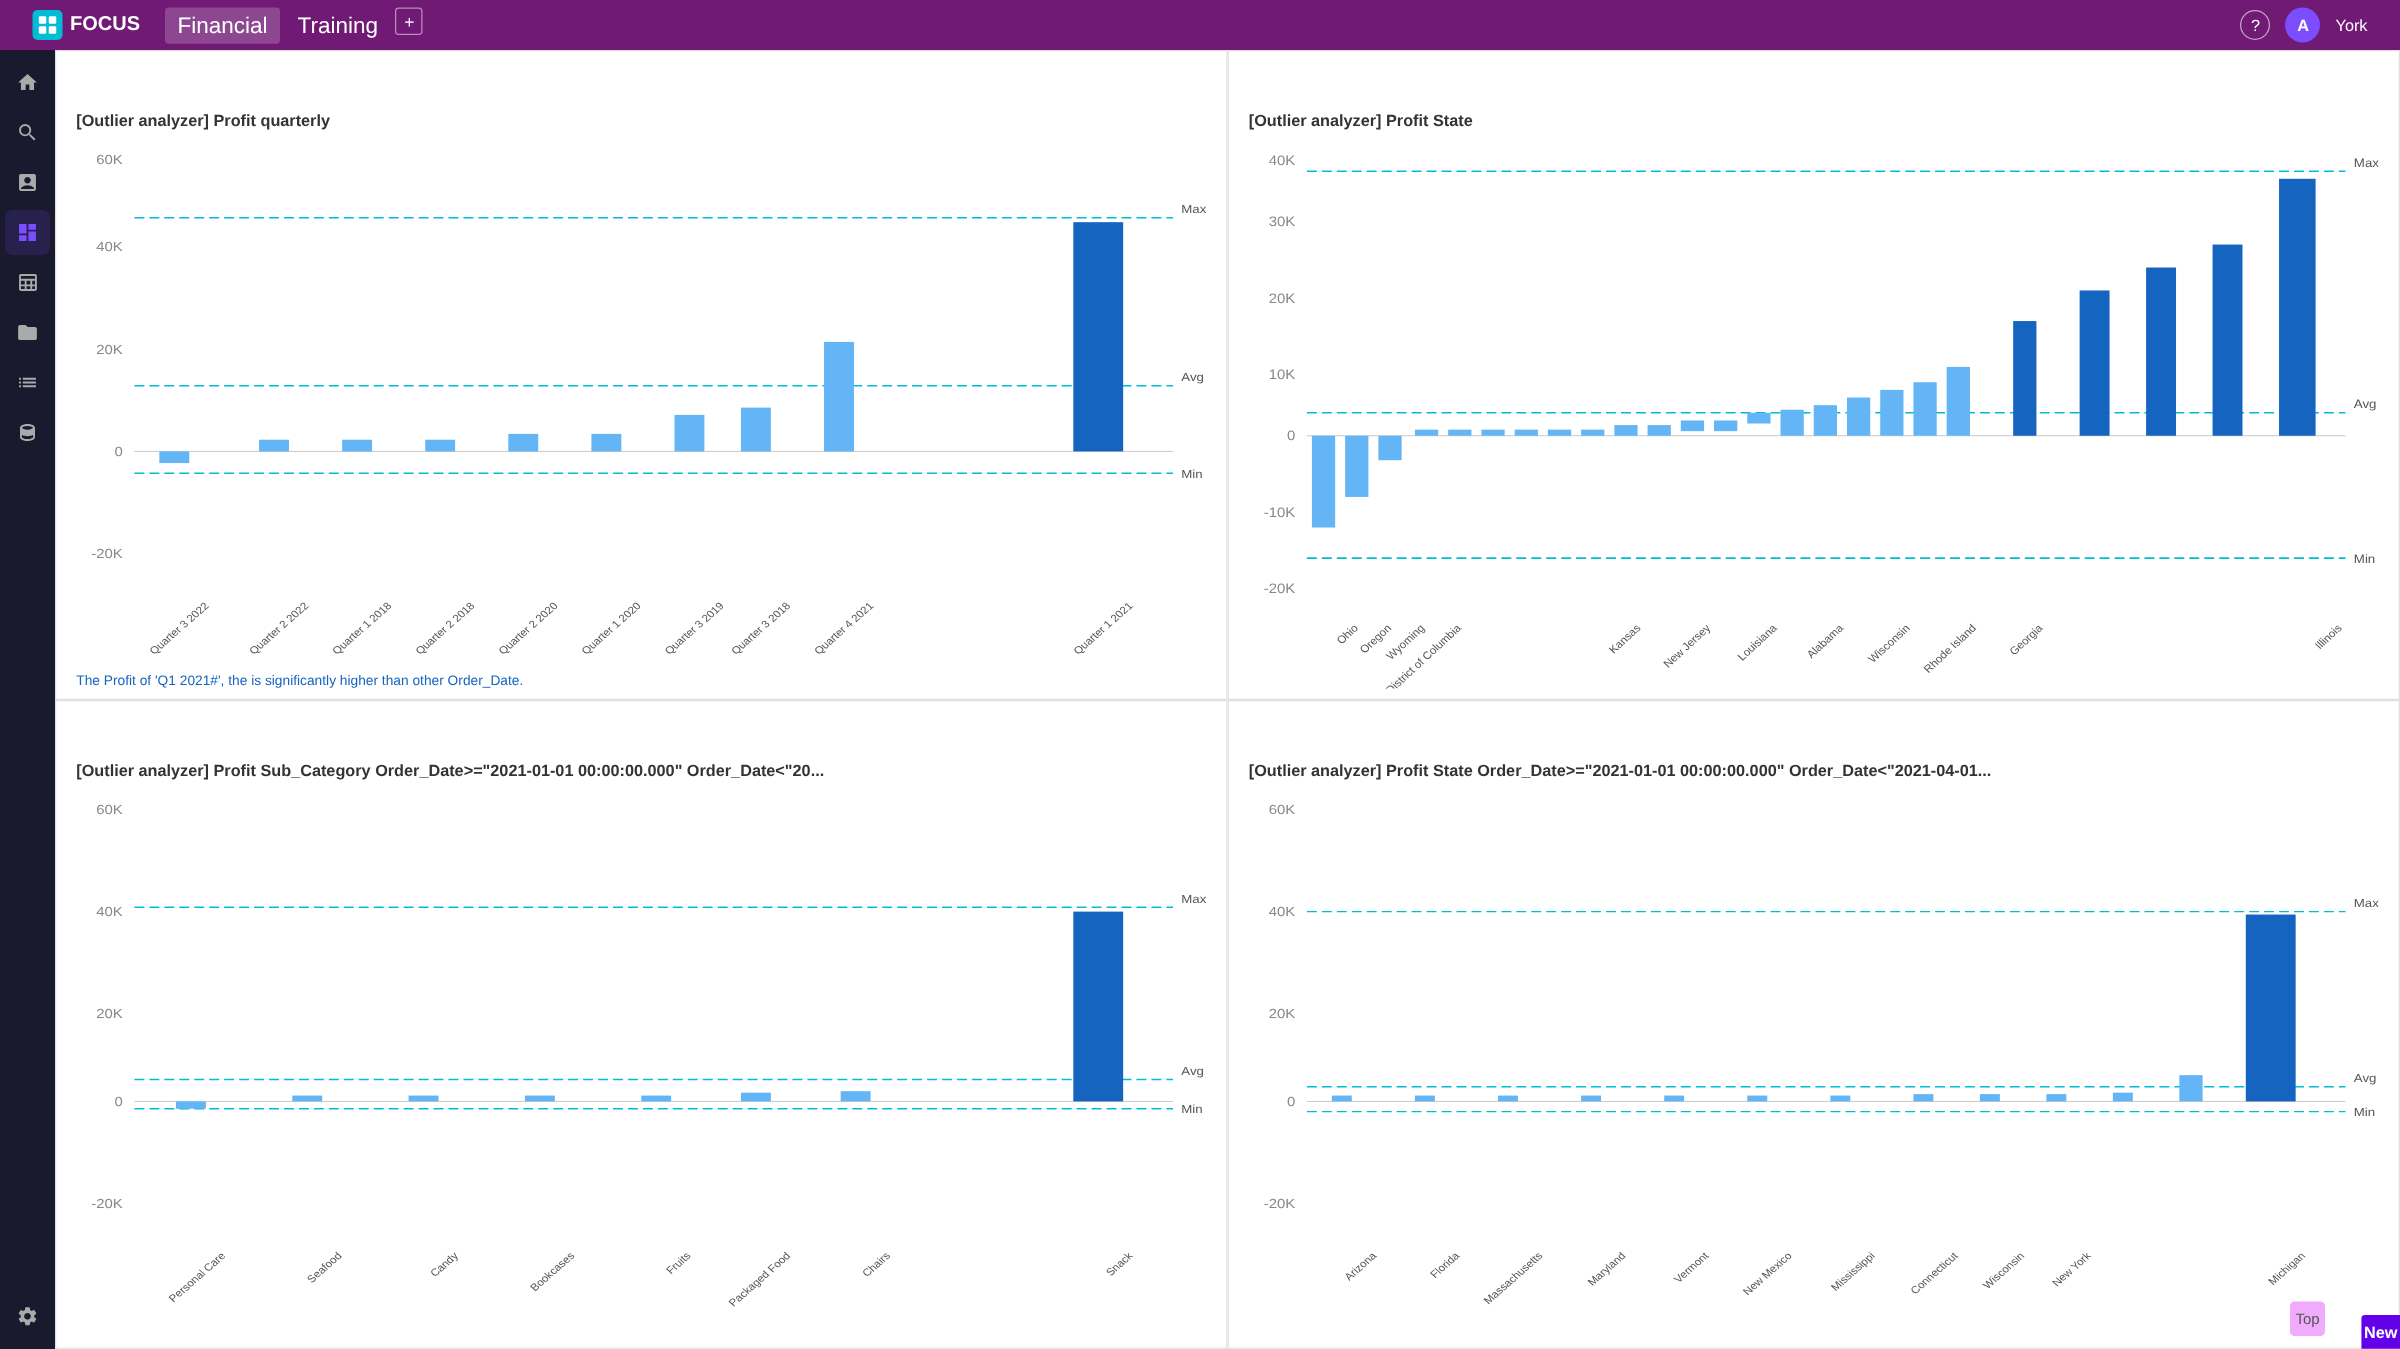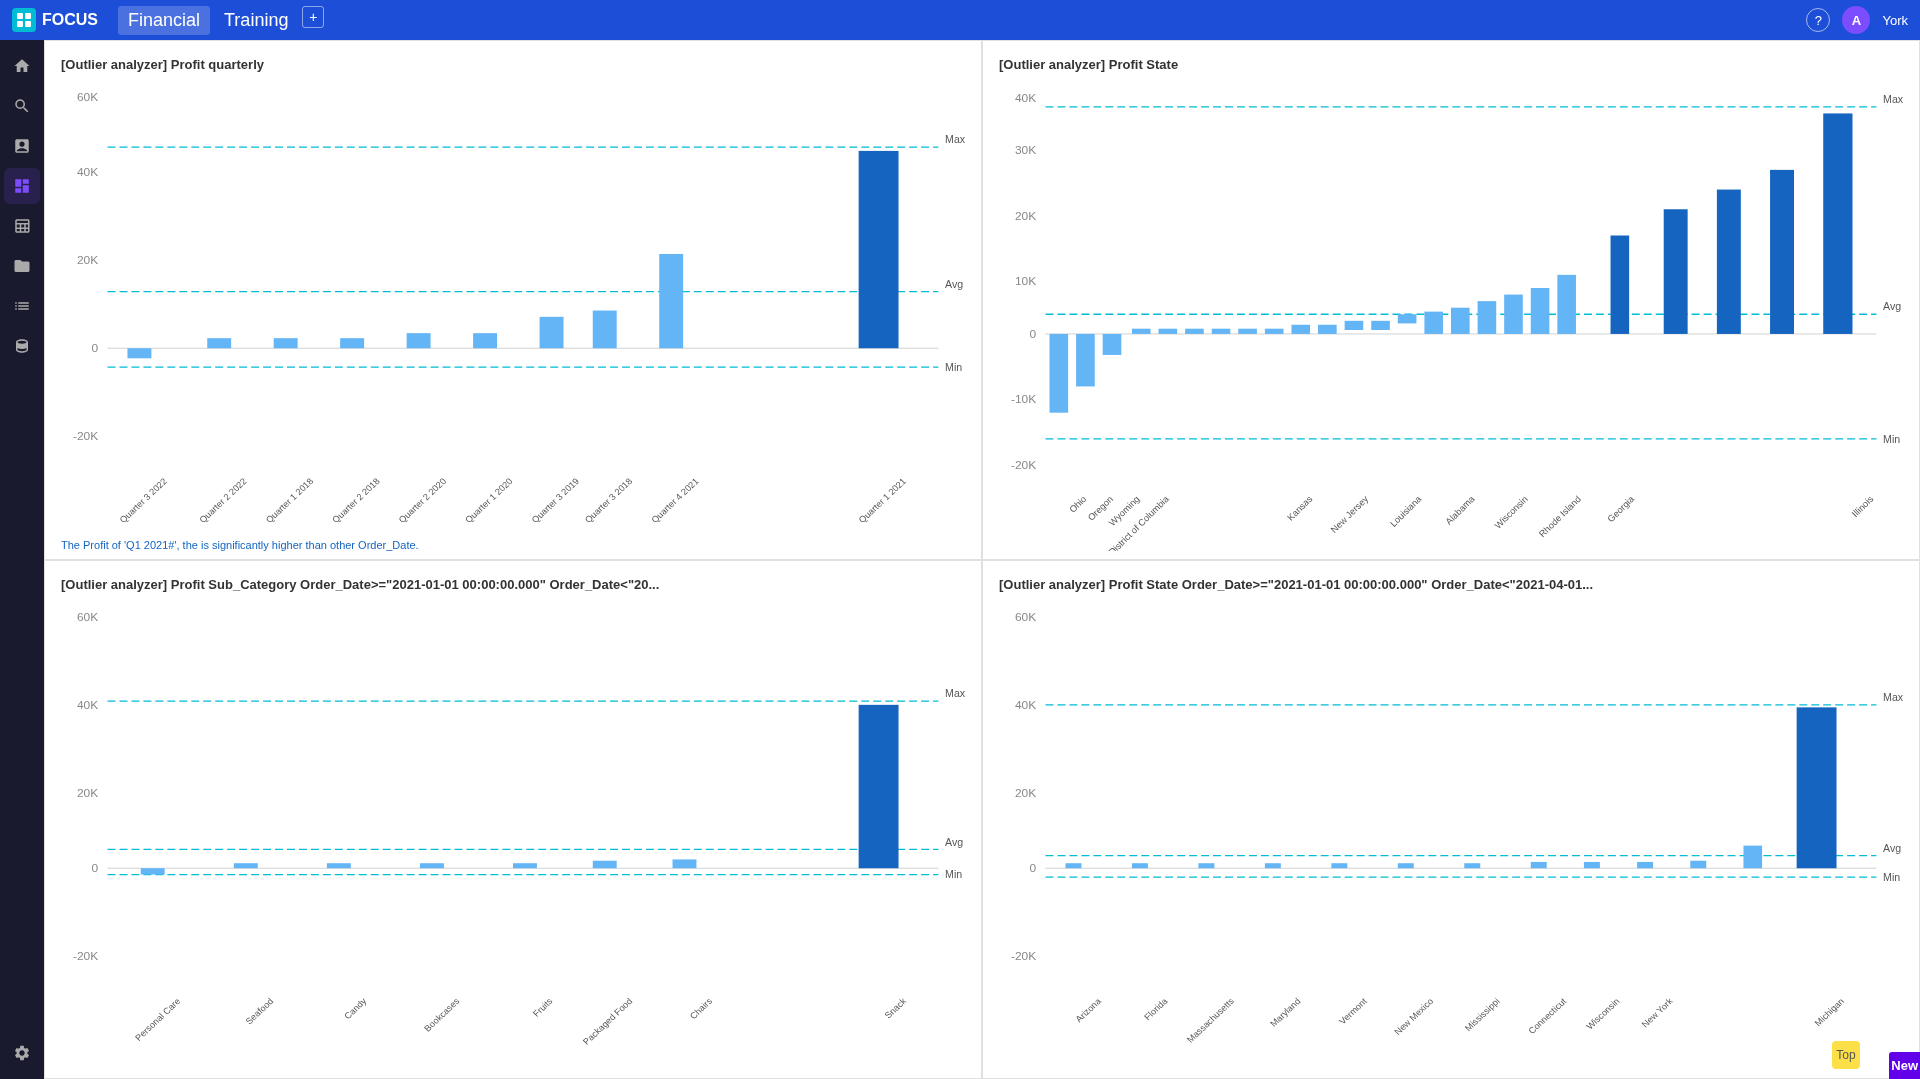"FOCUS" .topnav { background: #1d4ed8 -> #701a75; padding: 0 12px -> 0 26px }
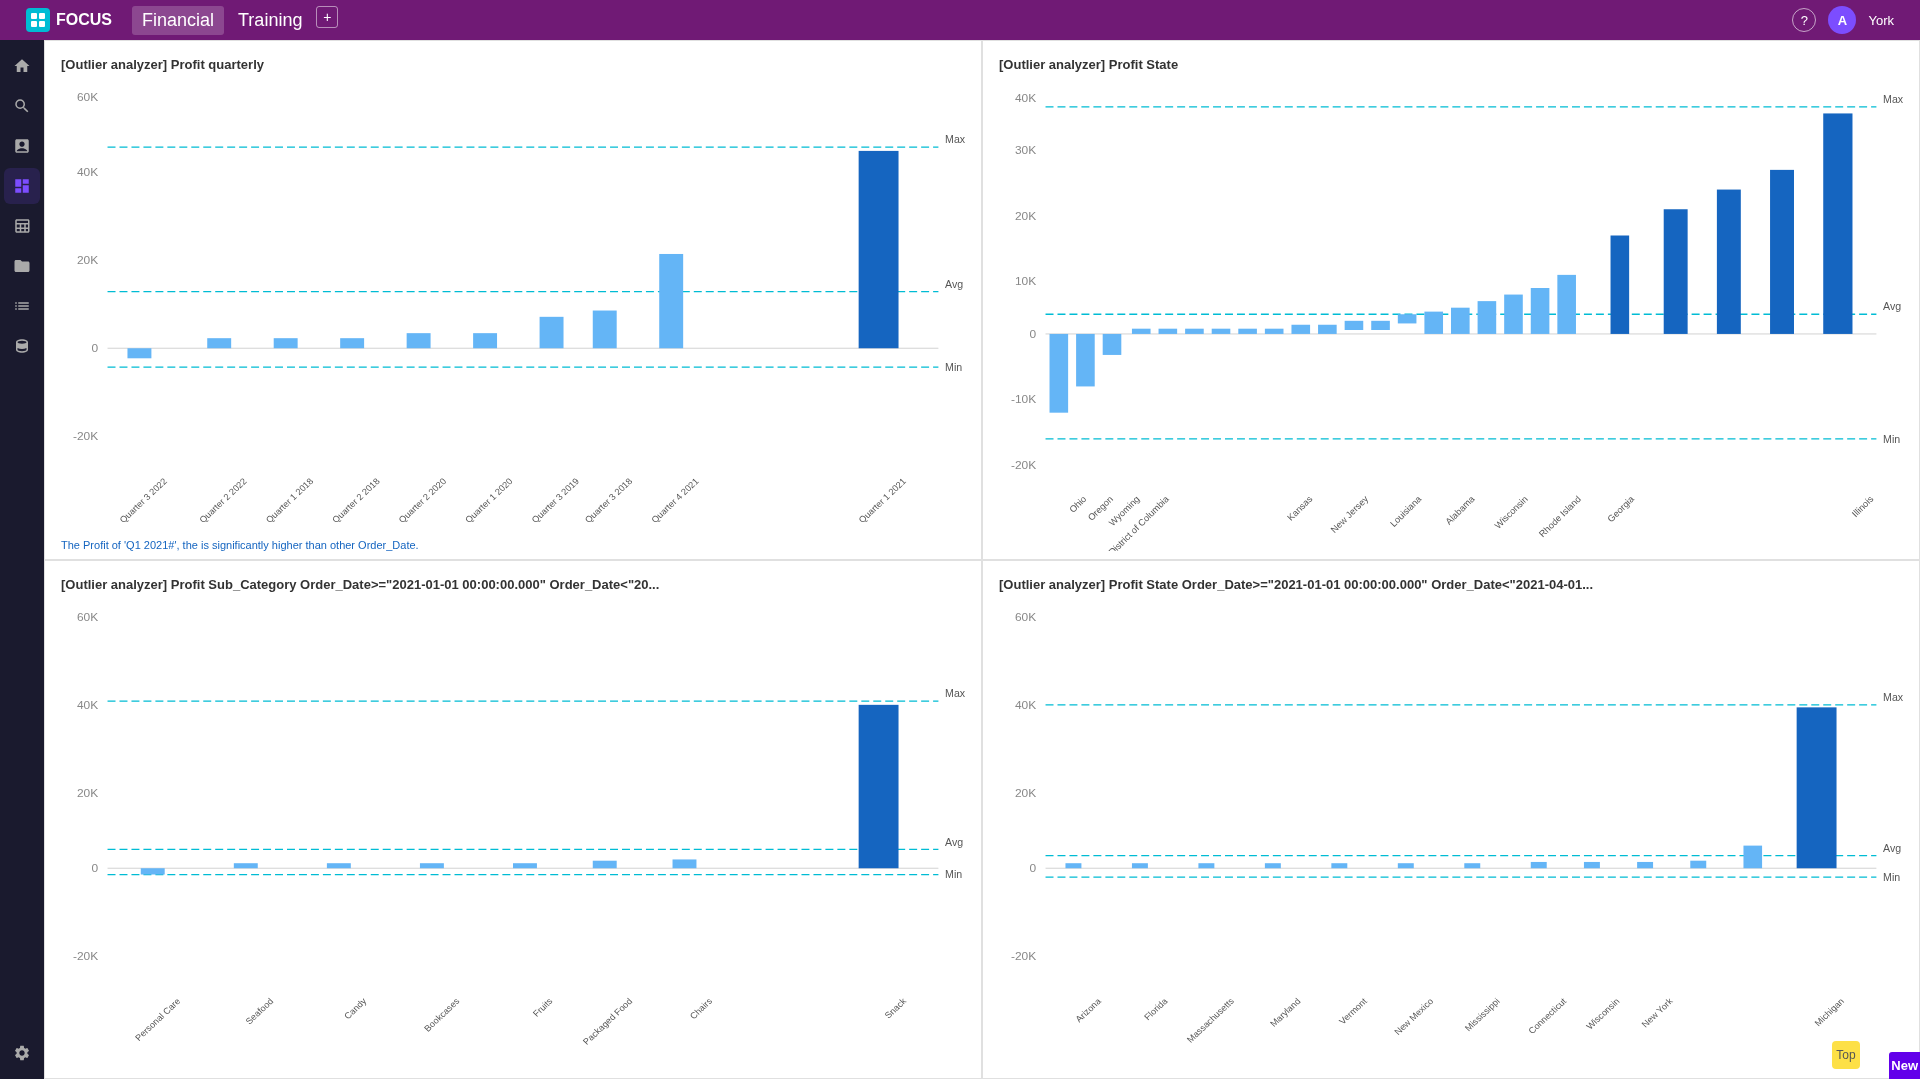"[Outlier analyzer] Profit quarterly" .chart-title { margin-top: none -> 32px }
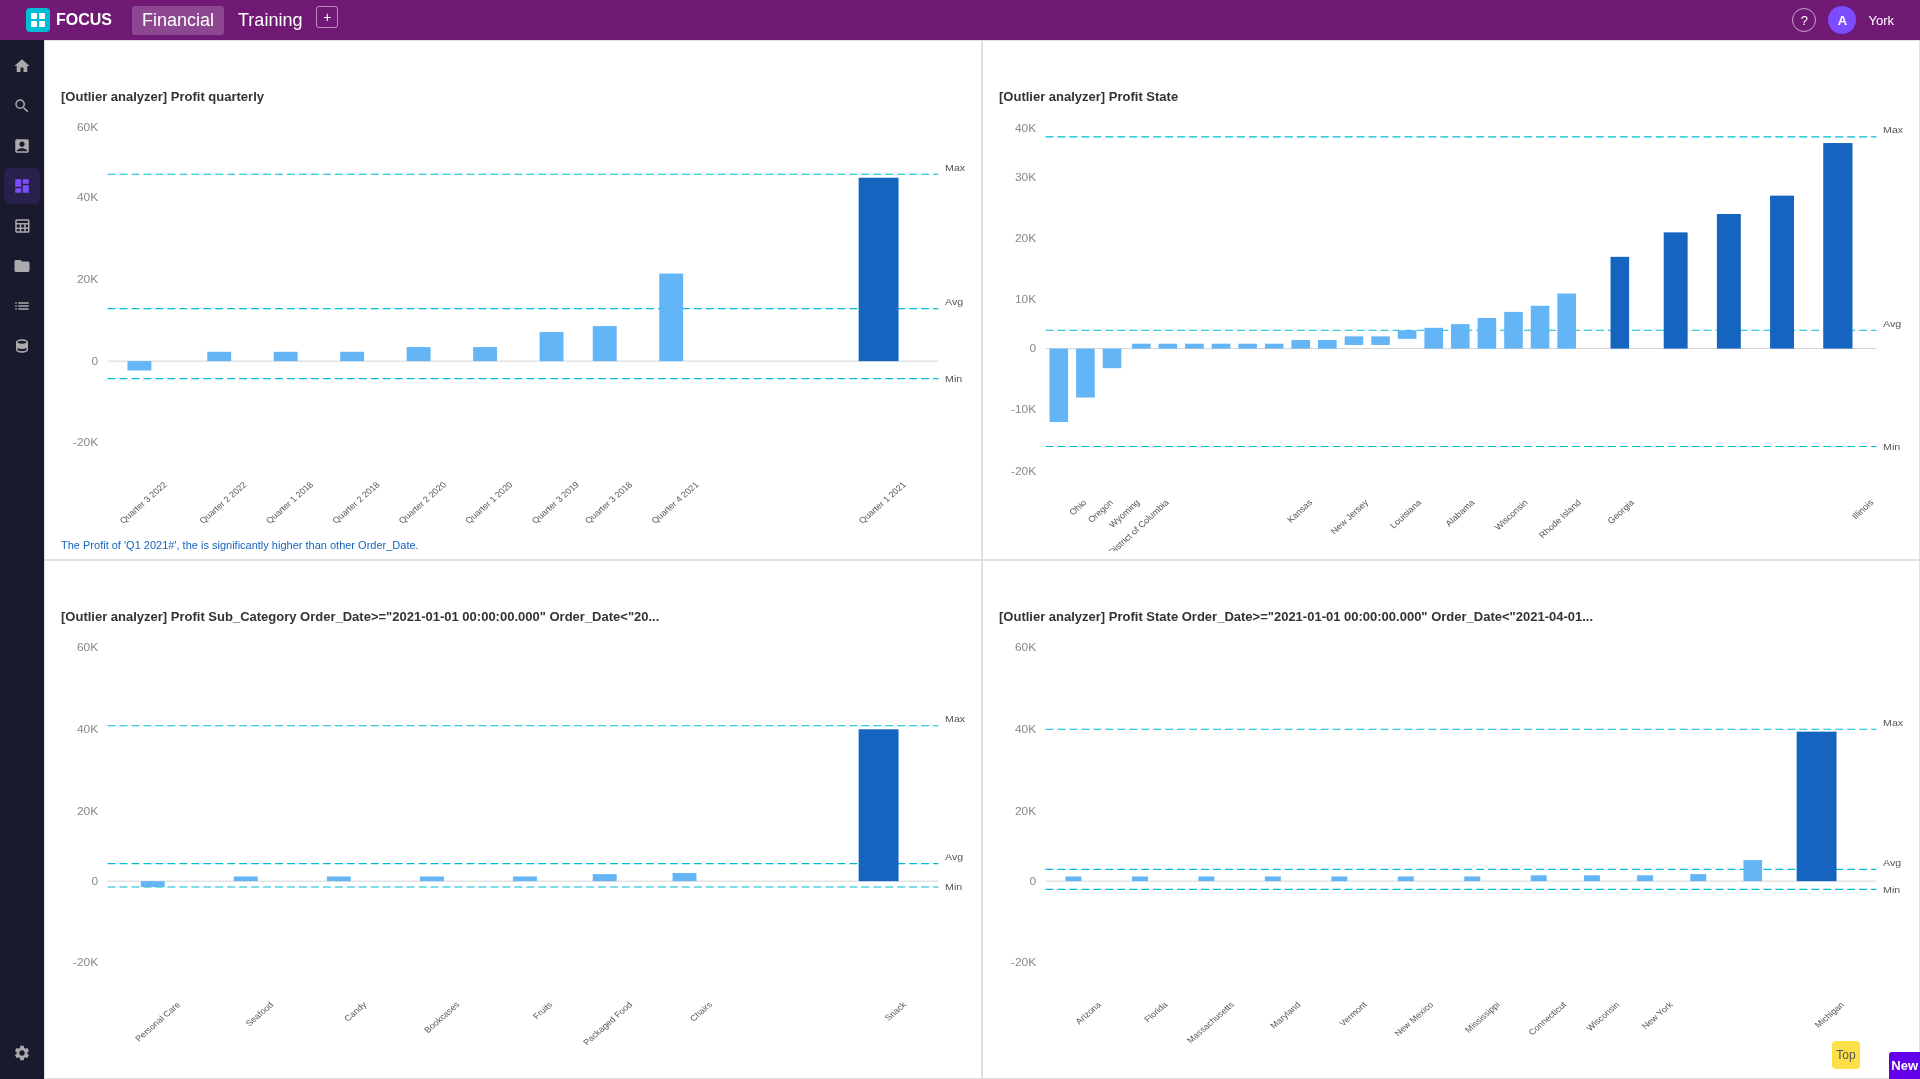"Top" .scroll-top { background: #fde047 -> #f0abfc }
